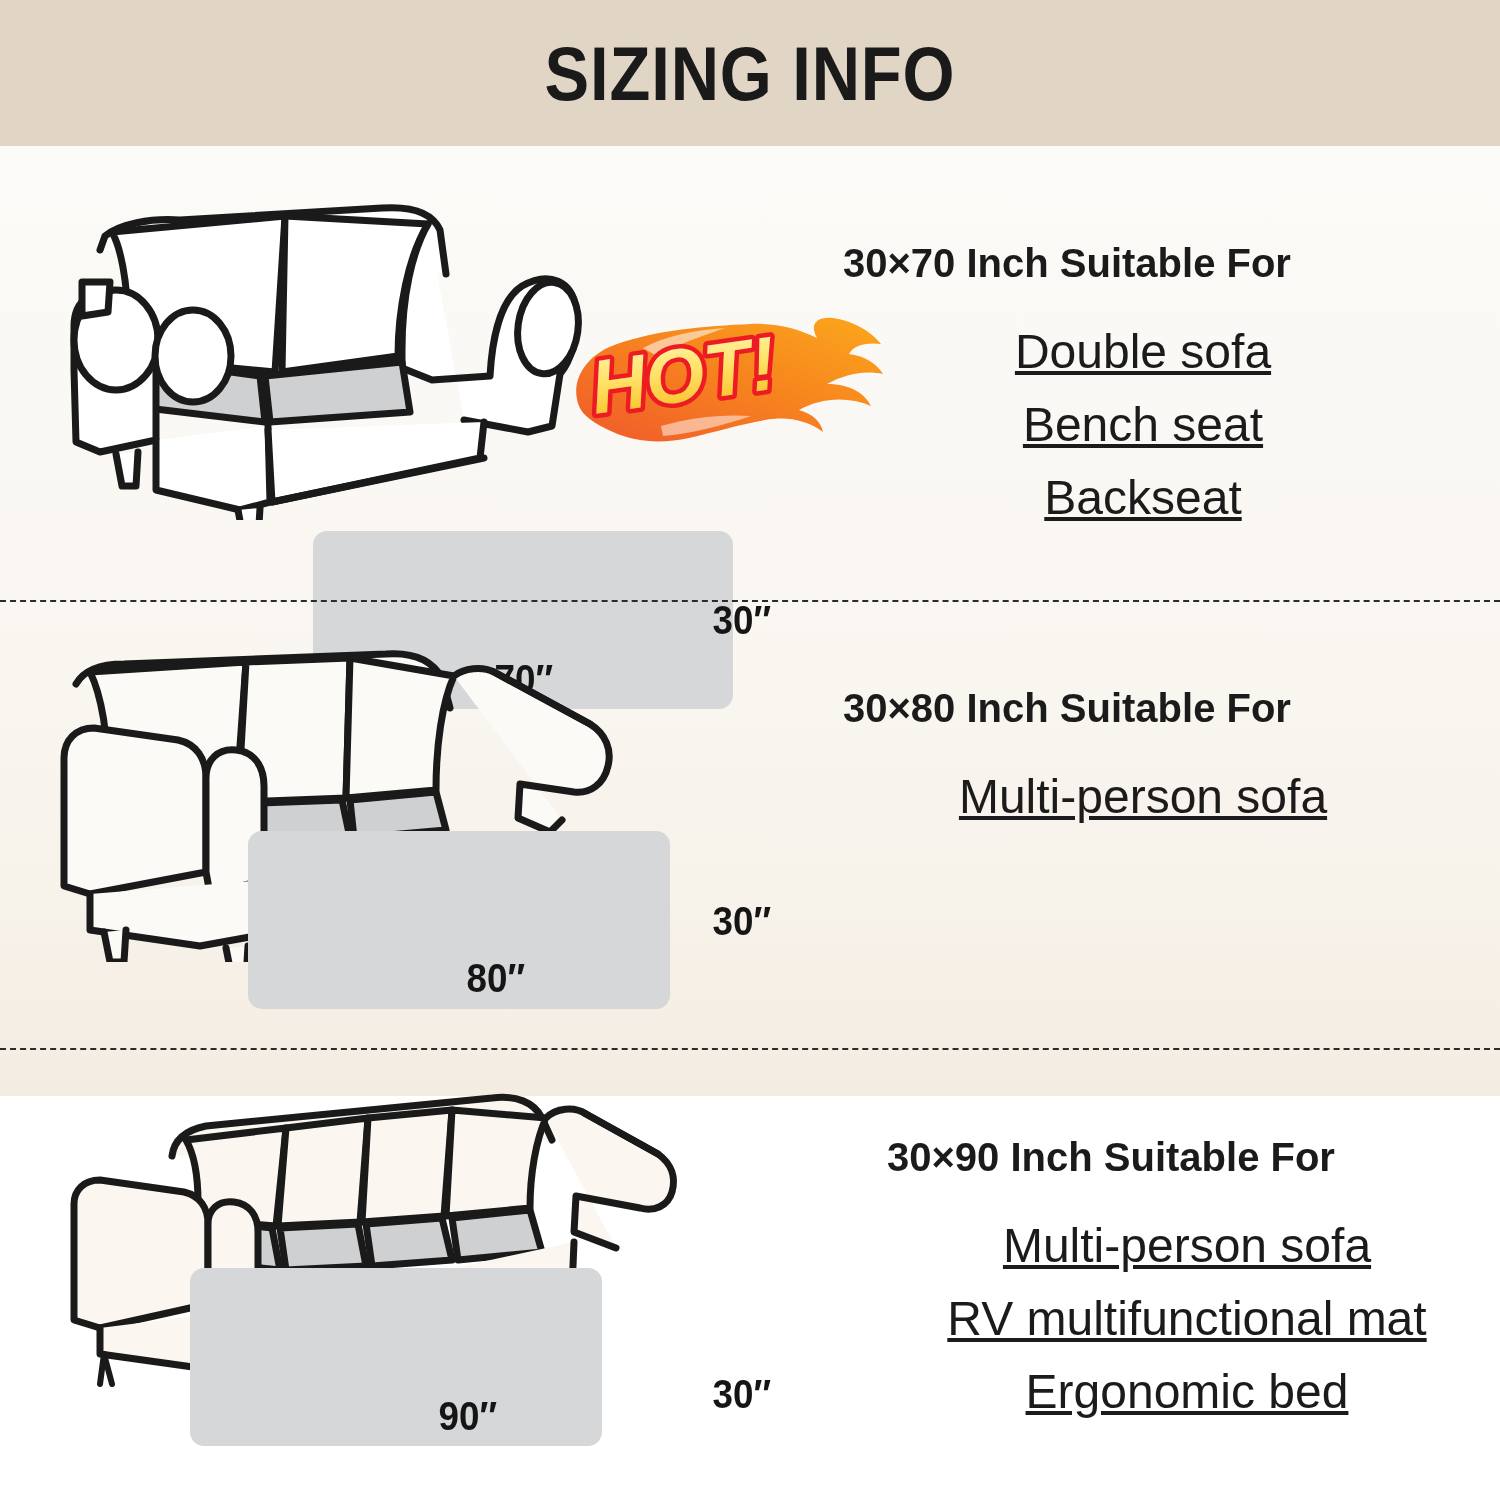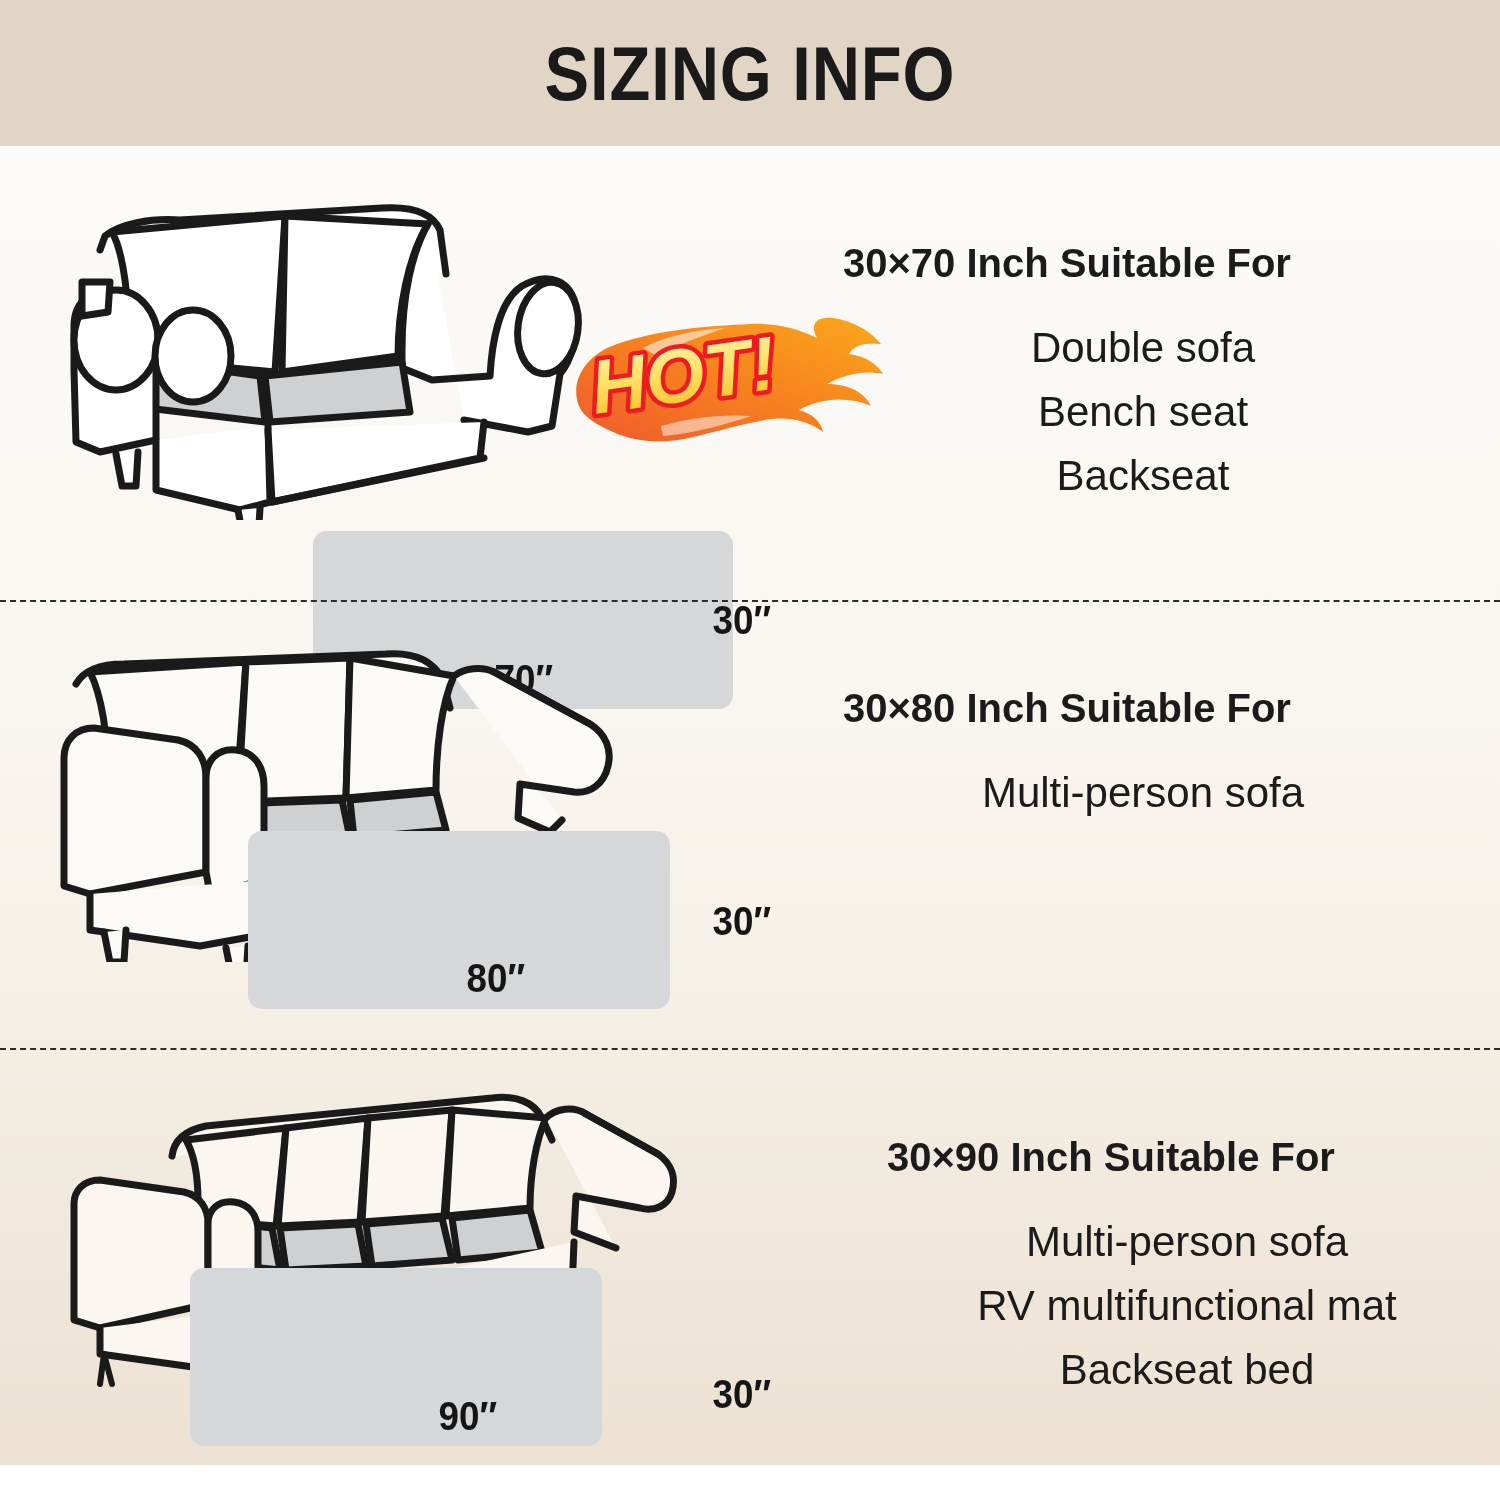"SIZING INFO" #page { height: 1465px -> 1096px }
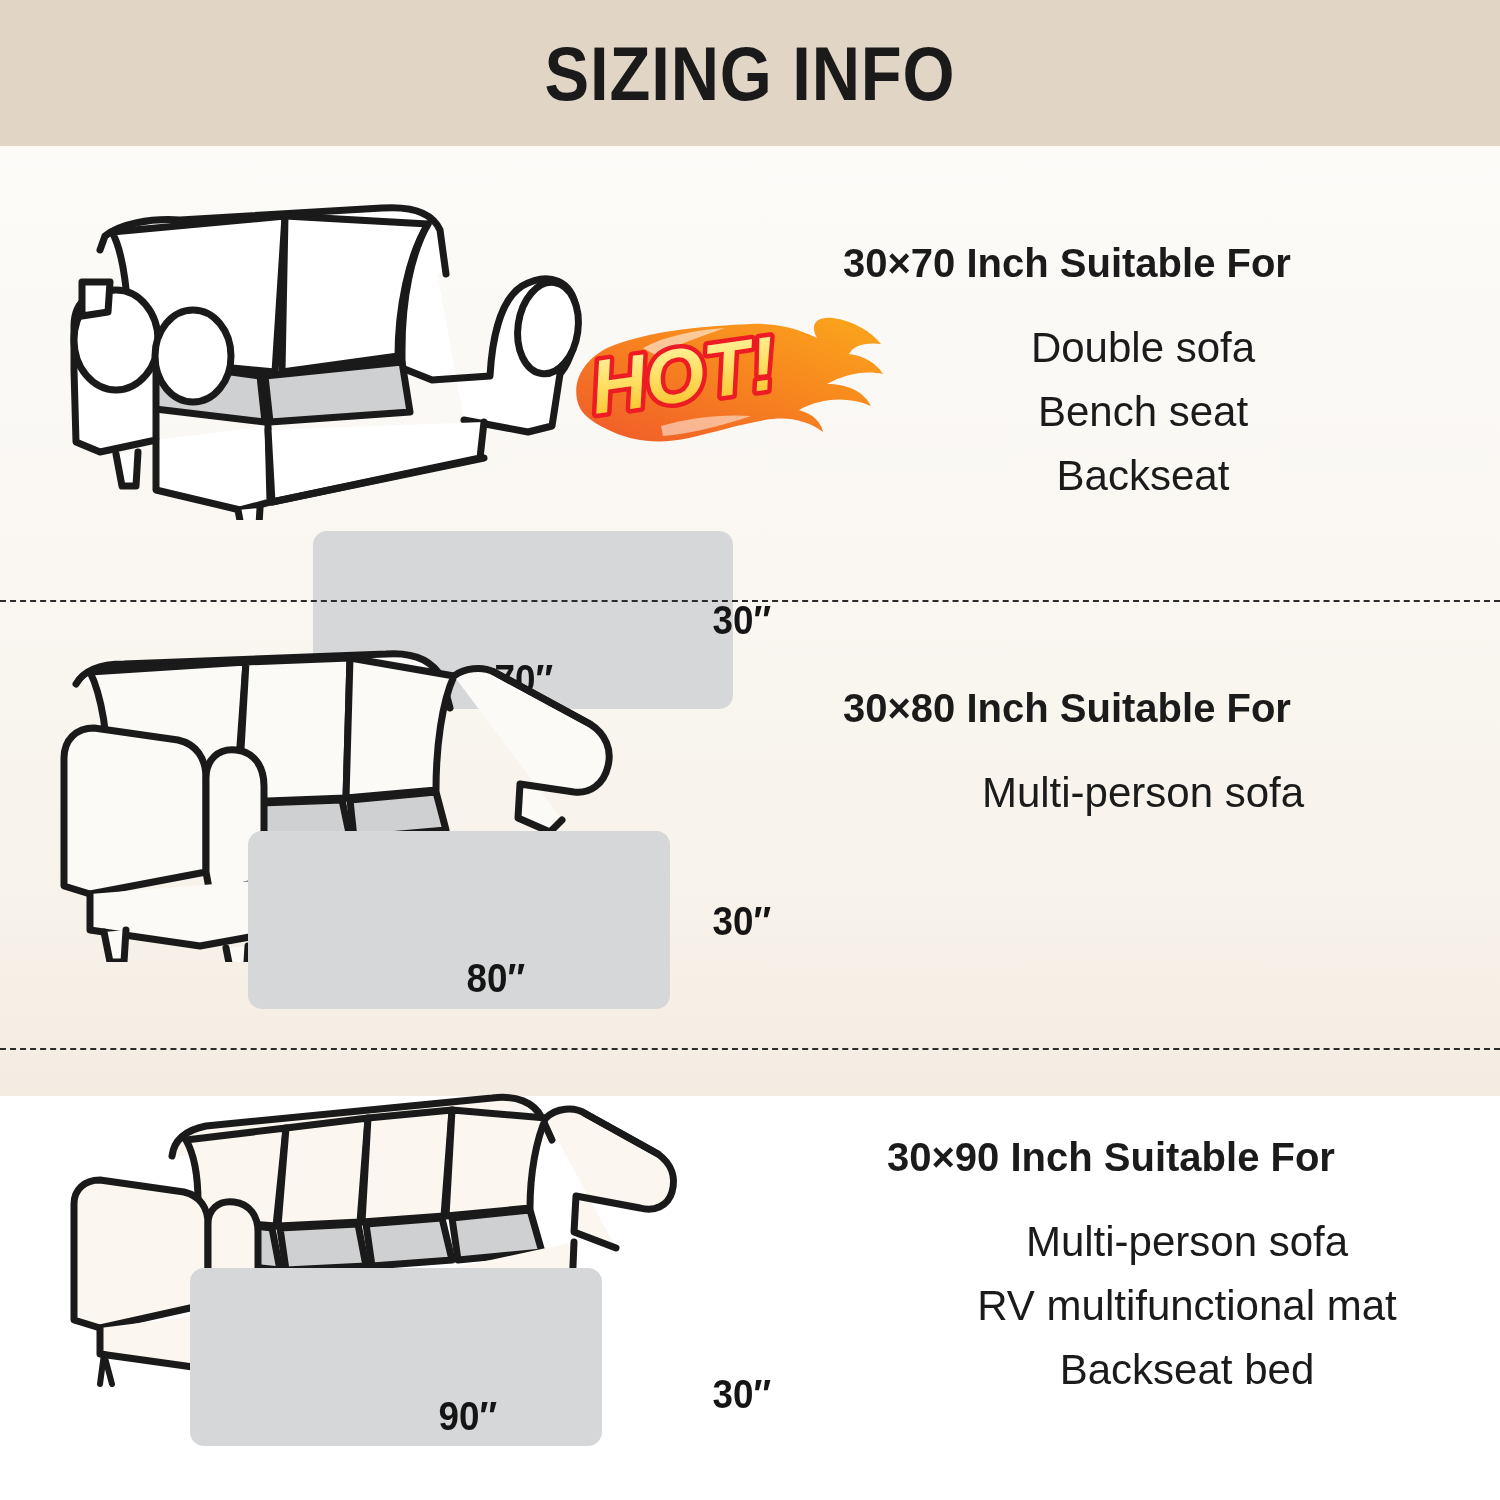"Double sofa" .use-line { font-size: 42px -> 48px; text-decoration: none -> underline }
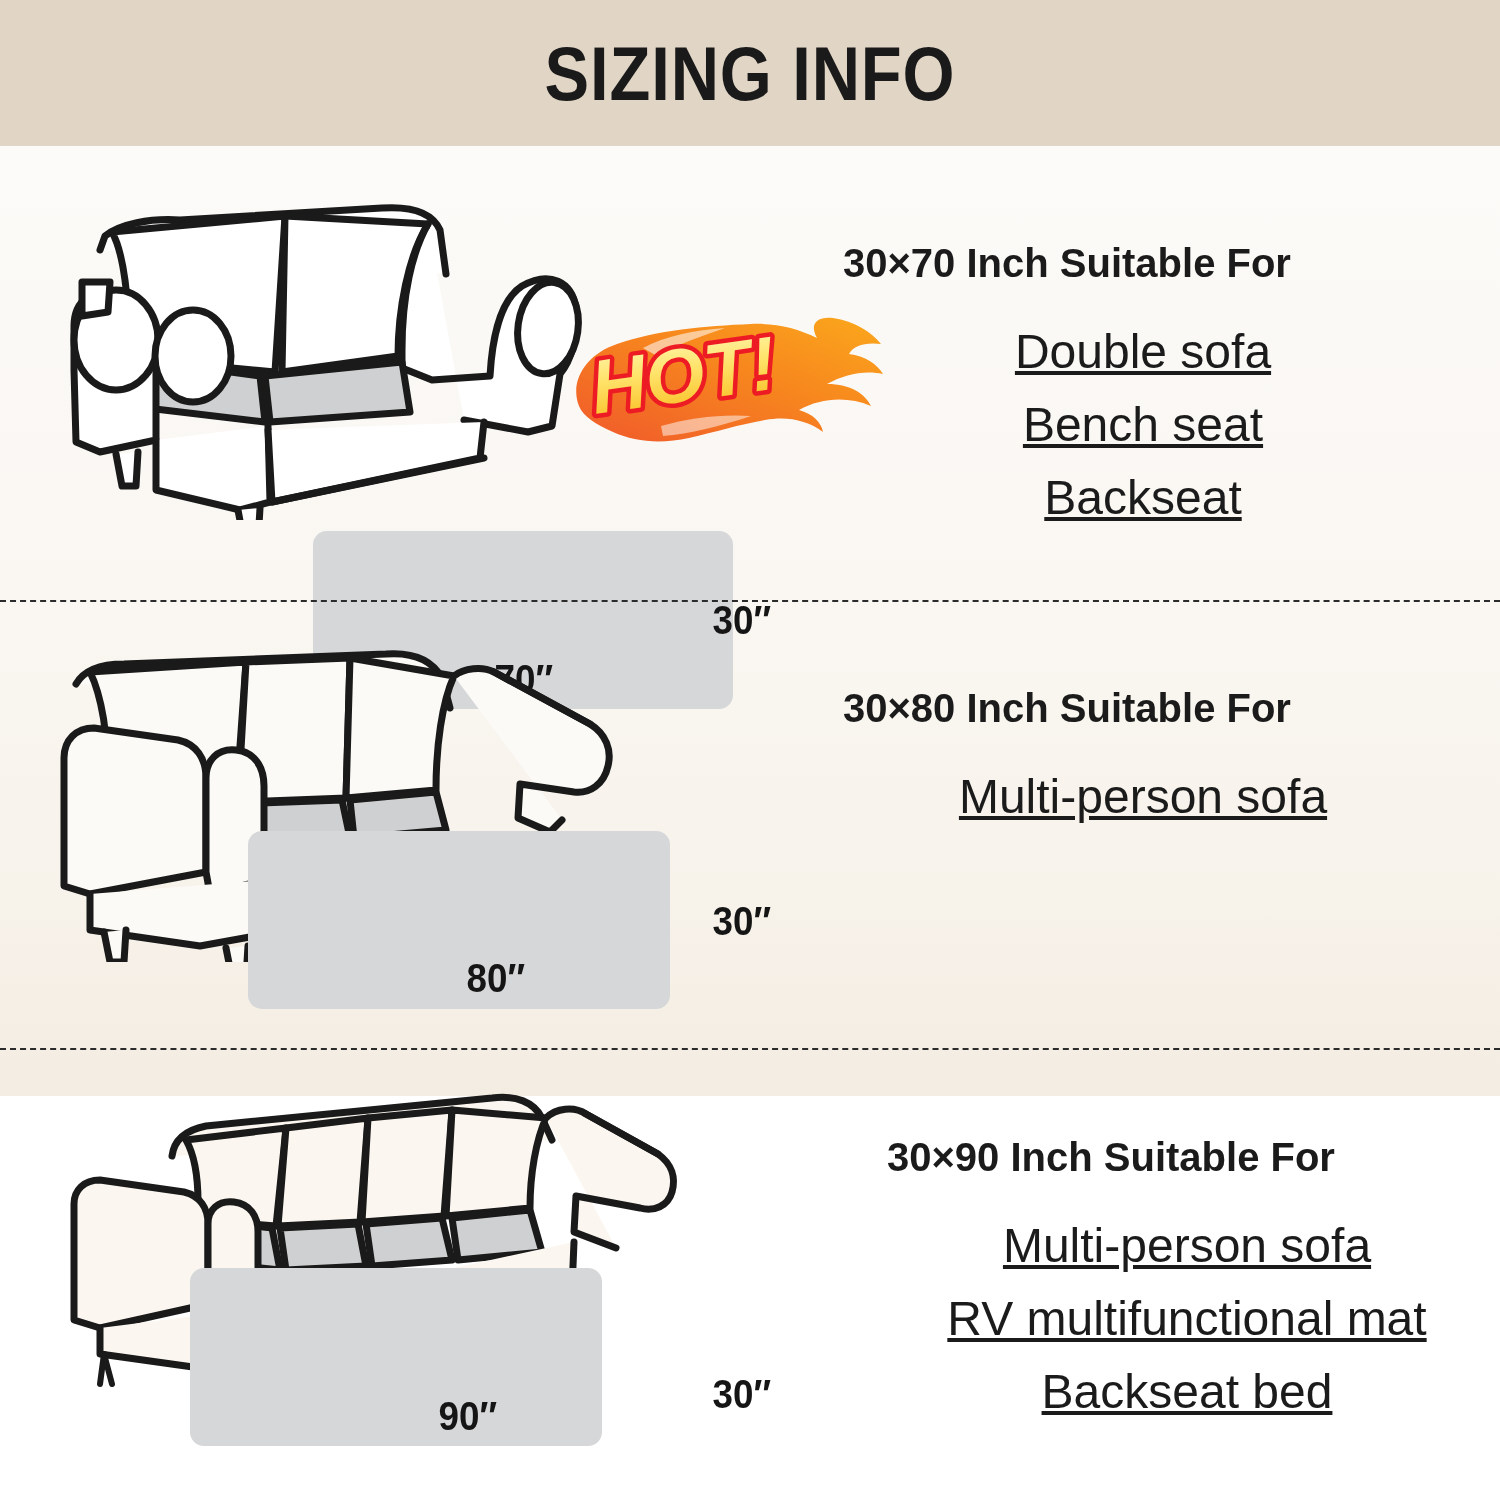"Backseat bed" div.use-line { text: Backseat -> Ergonomic }
